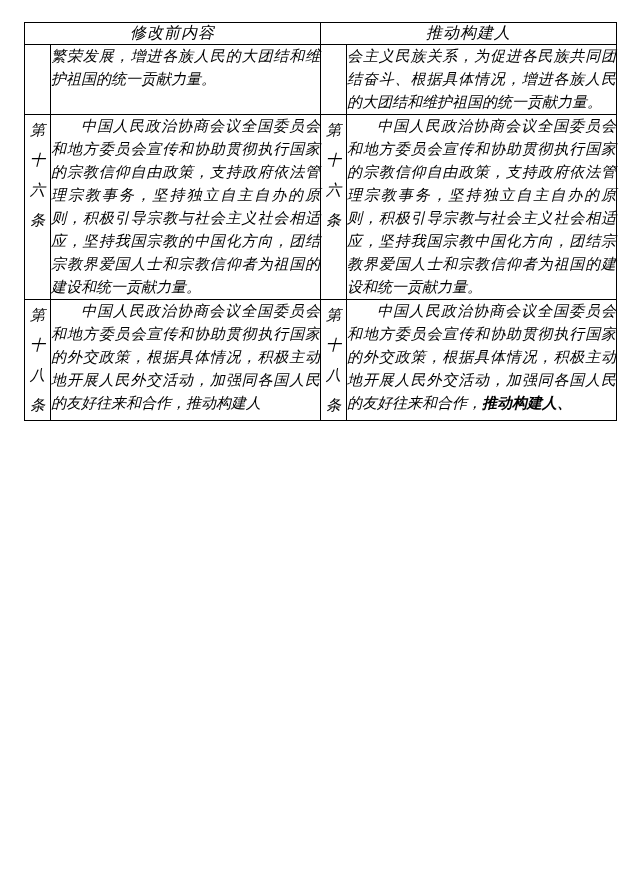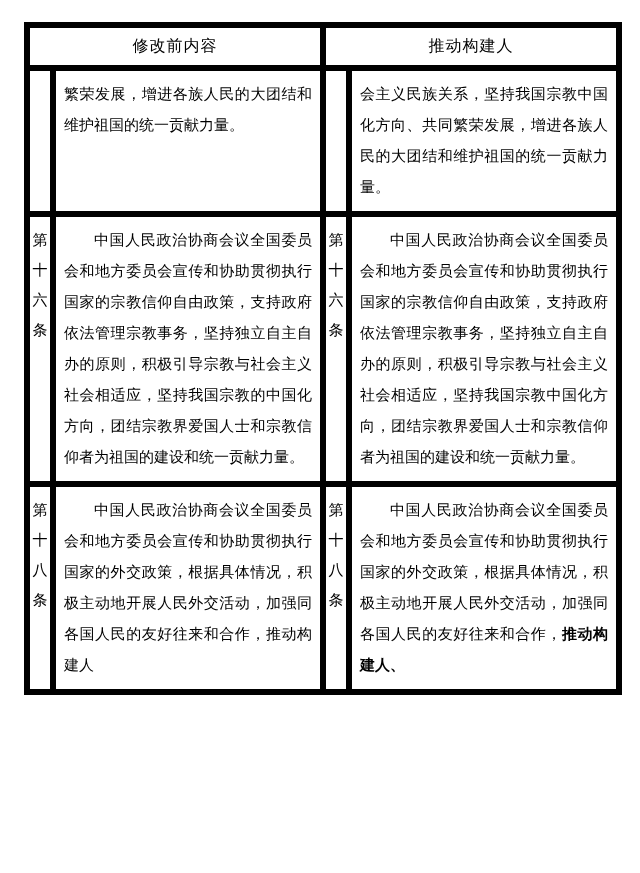"修改前内容" table.doc-table td, table.doc-table th { border: 6px solid #000000 -> 1px solid #000000; font-style: none -> italic; padding: 8px -> 0 }
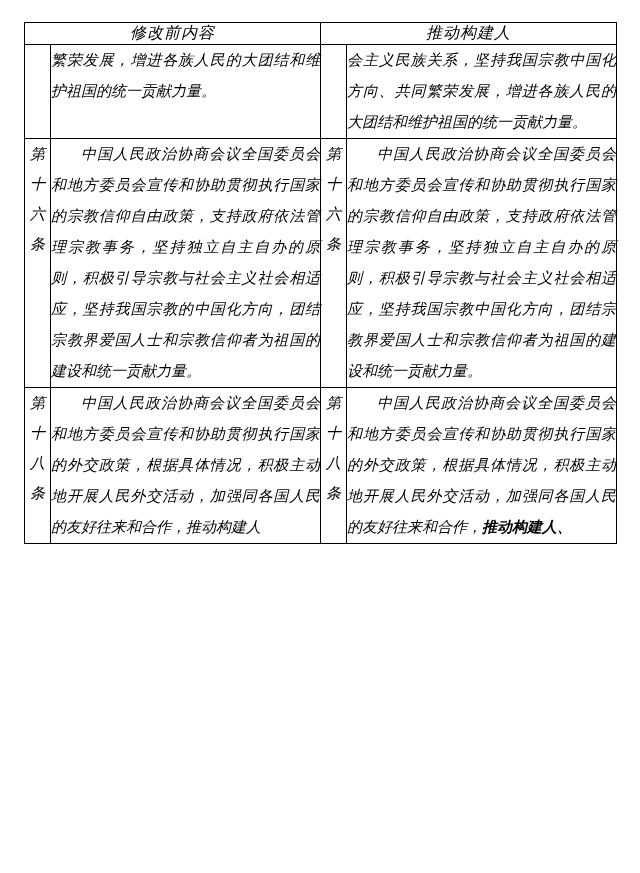"繁荣发展，增进各族人民的大团结和维护祖国的统一贡献力量。" .text-cell { line-height: 31px -> 23px }
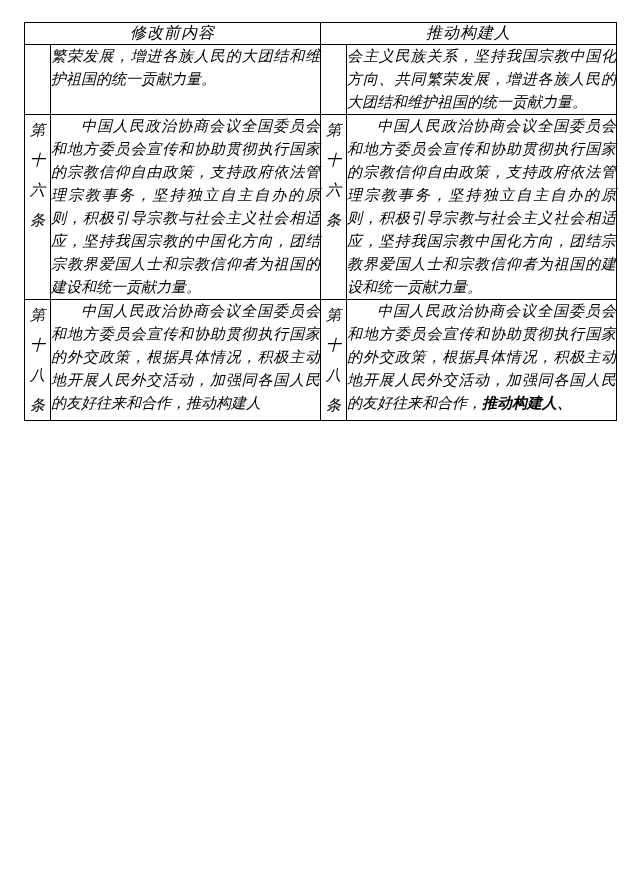"会主义民族关系，坚持我国宗教中国化方向、共同繁荣发展，增进各族人民的大团结和维护" p { text: 坚持我国宗教中国化方向、共同繁荣发展 -> 为促进各民族共同团结奋斗、根据具体情况 }
